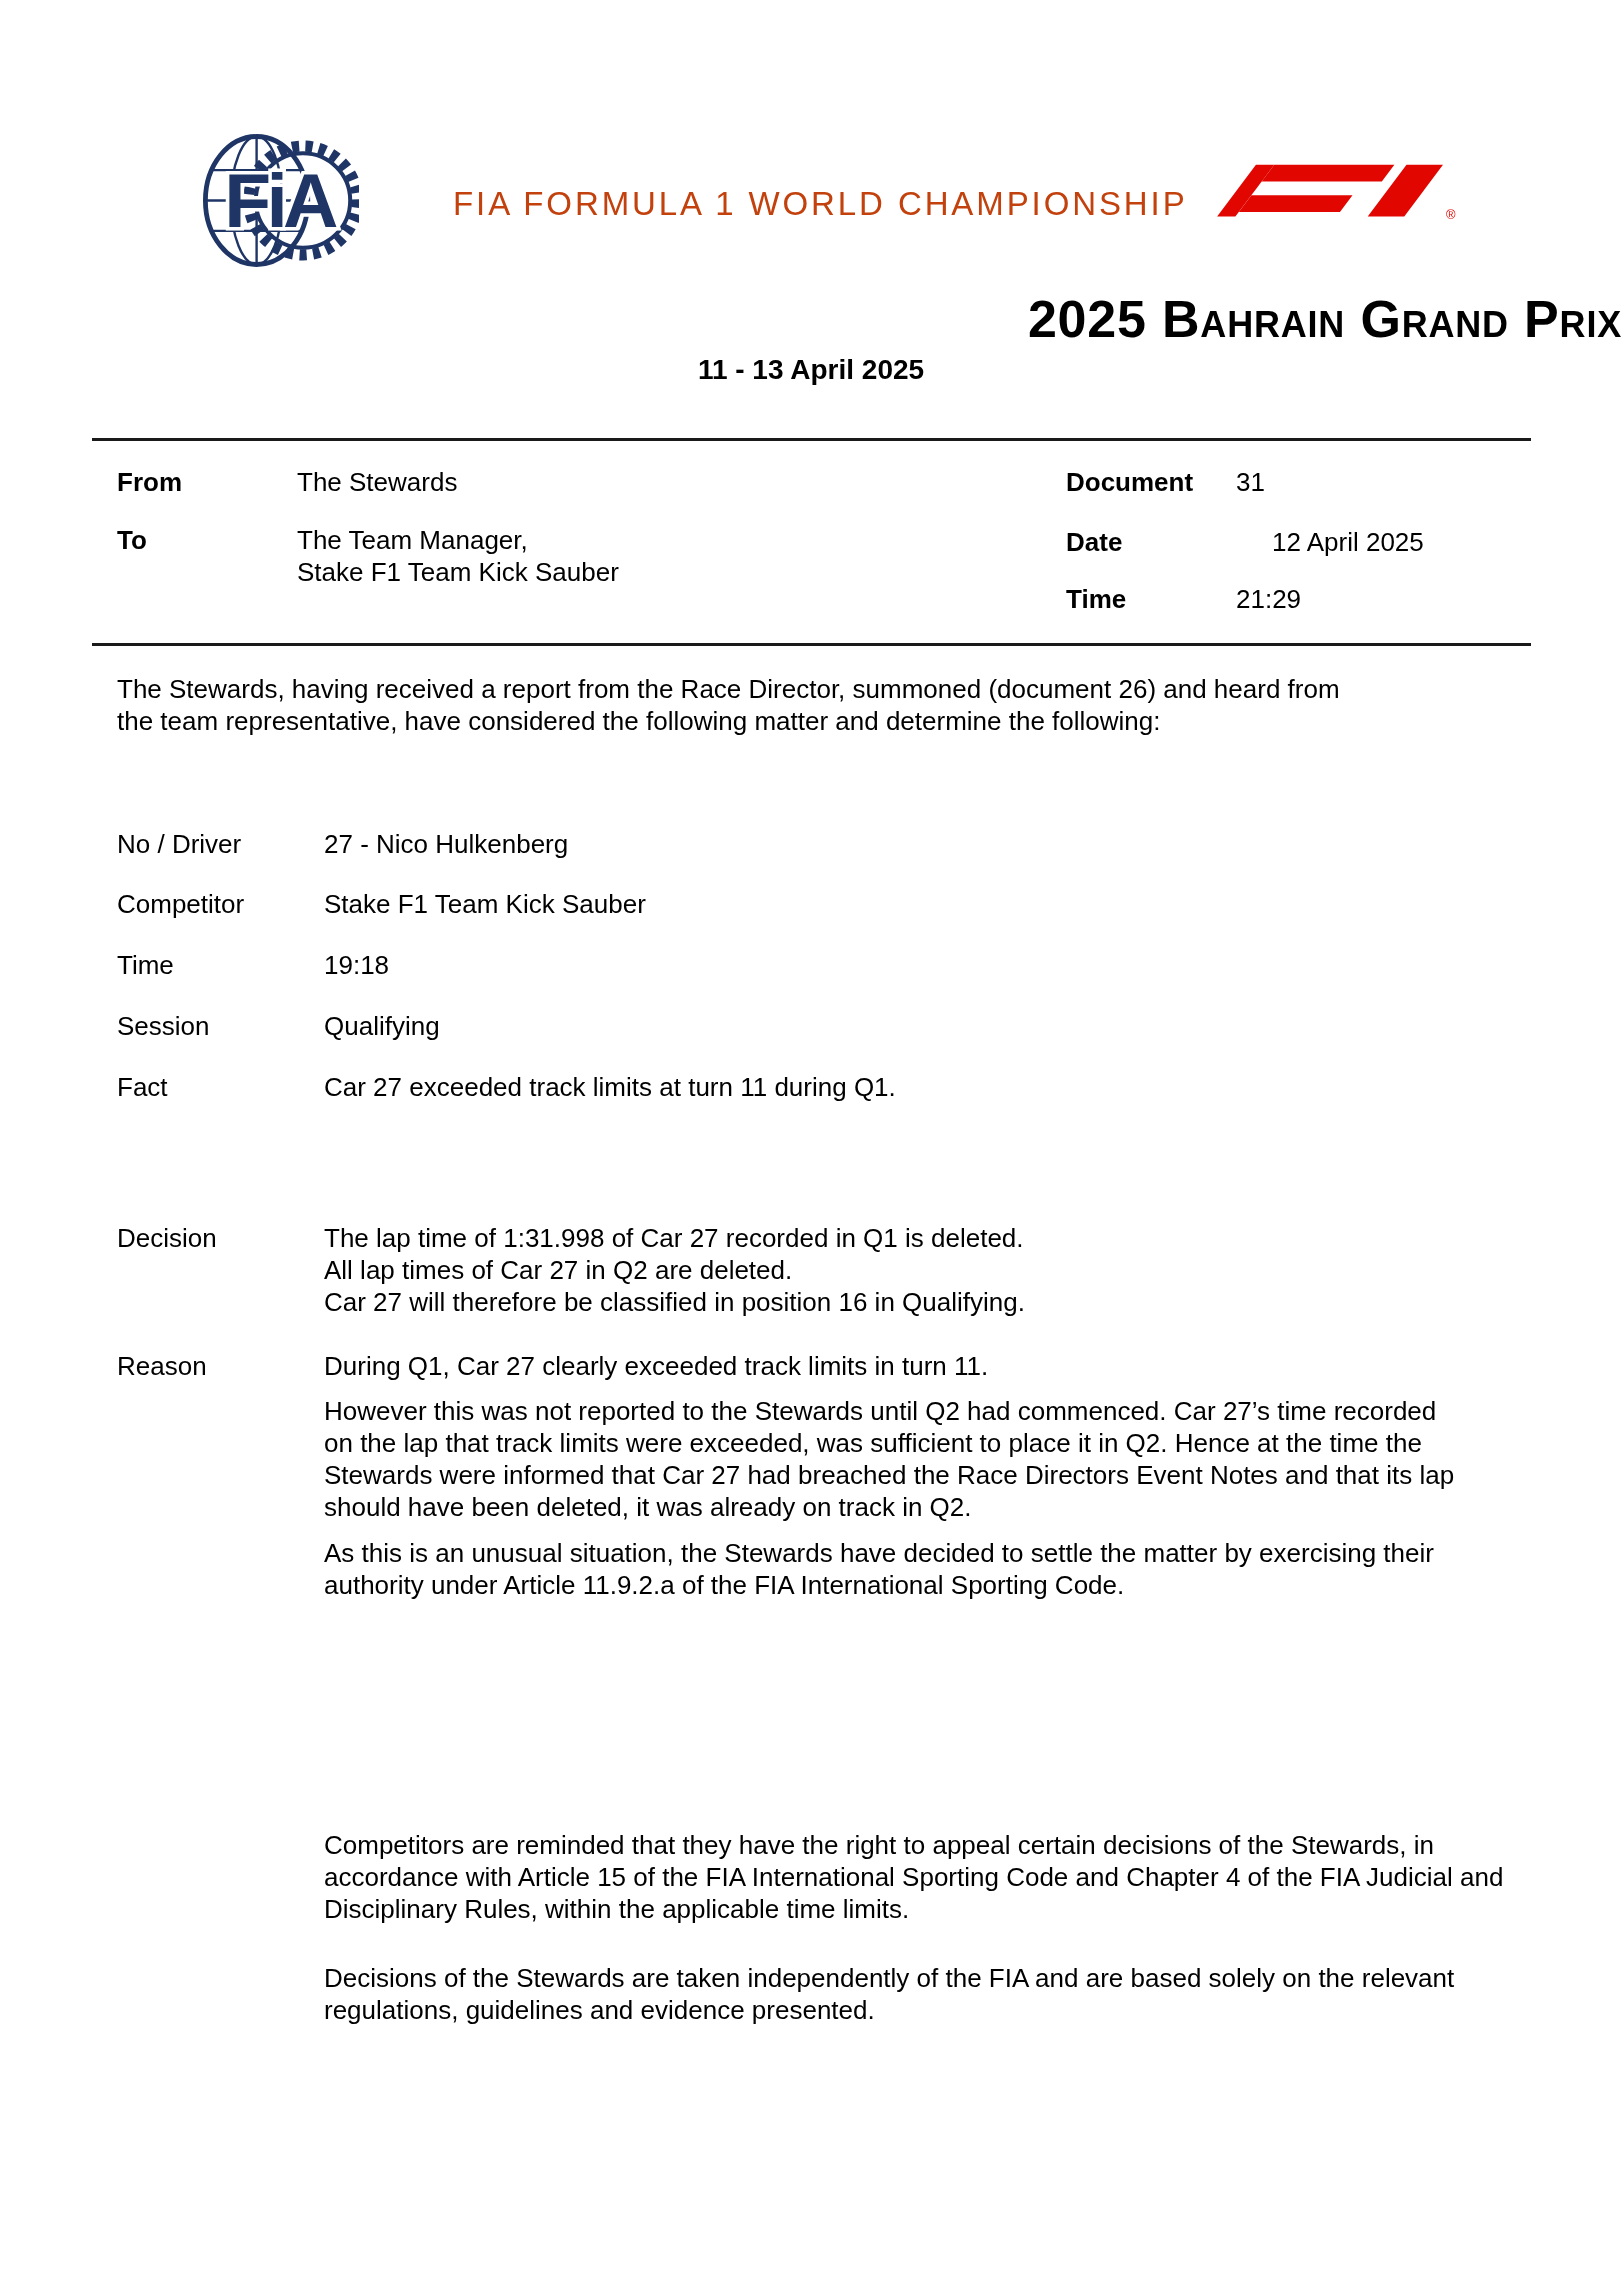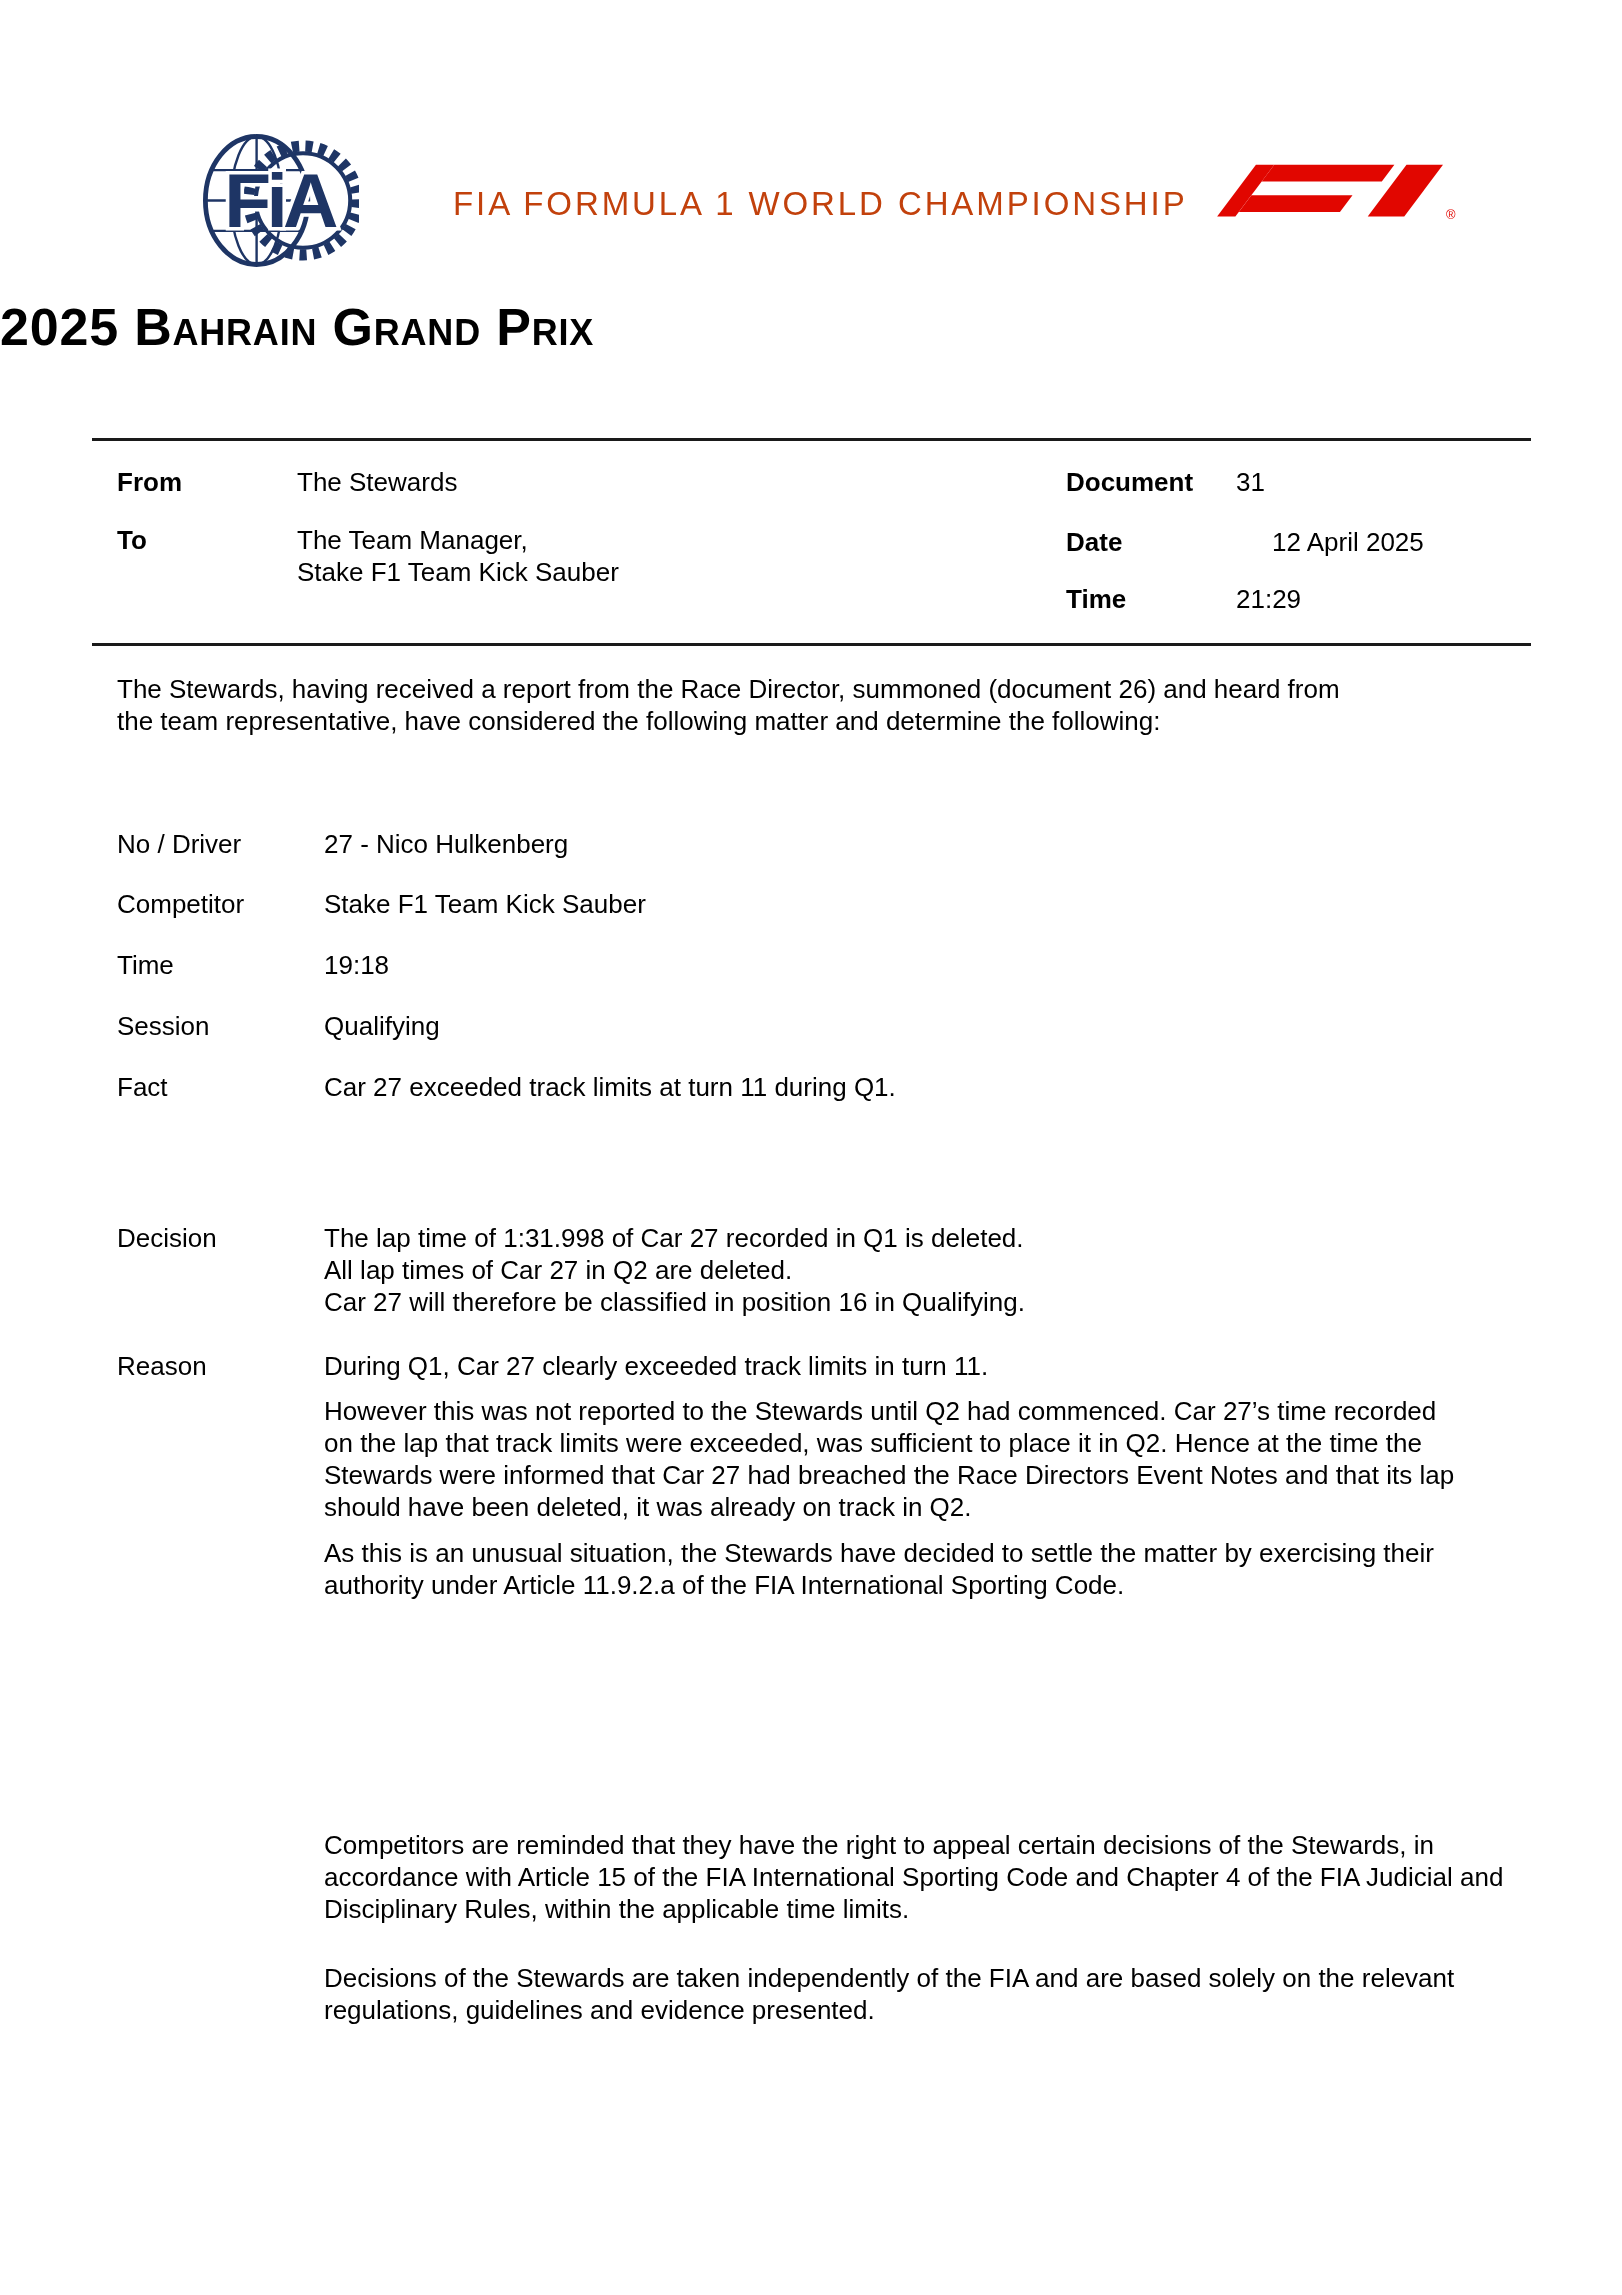"2025 Bahrain Grand Prix" .gp-title { text-align: left -> right; top: 297px -> 289px }
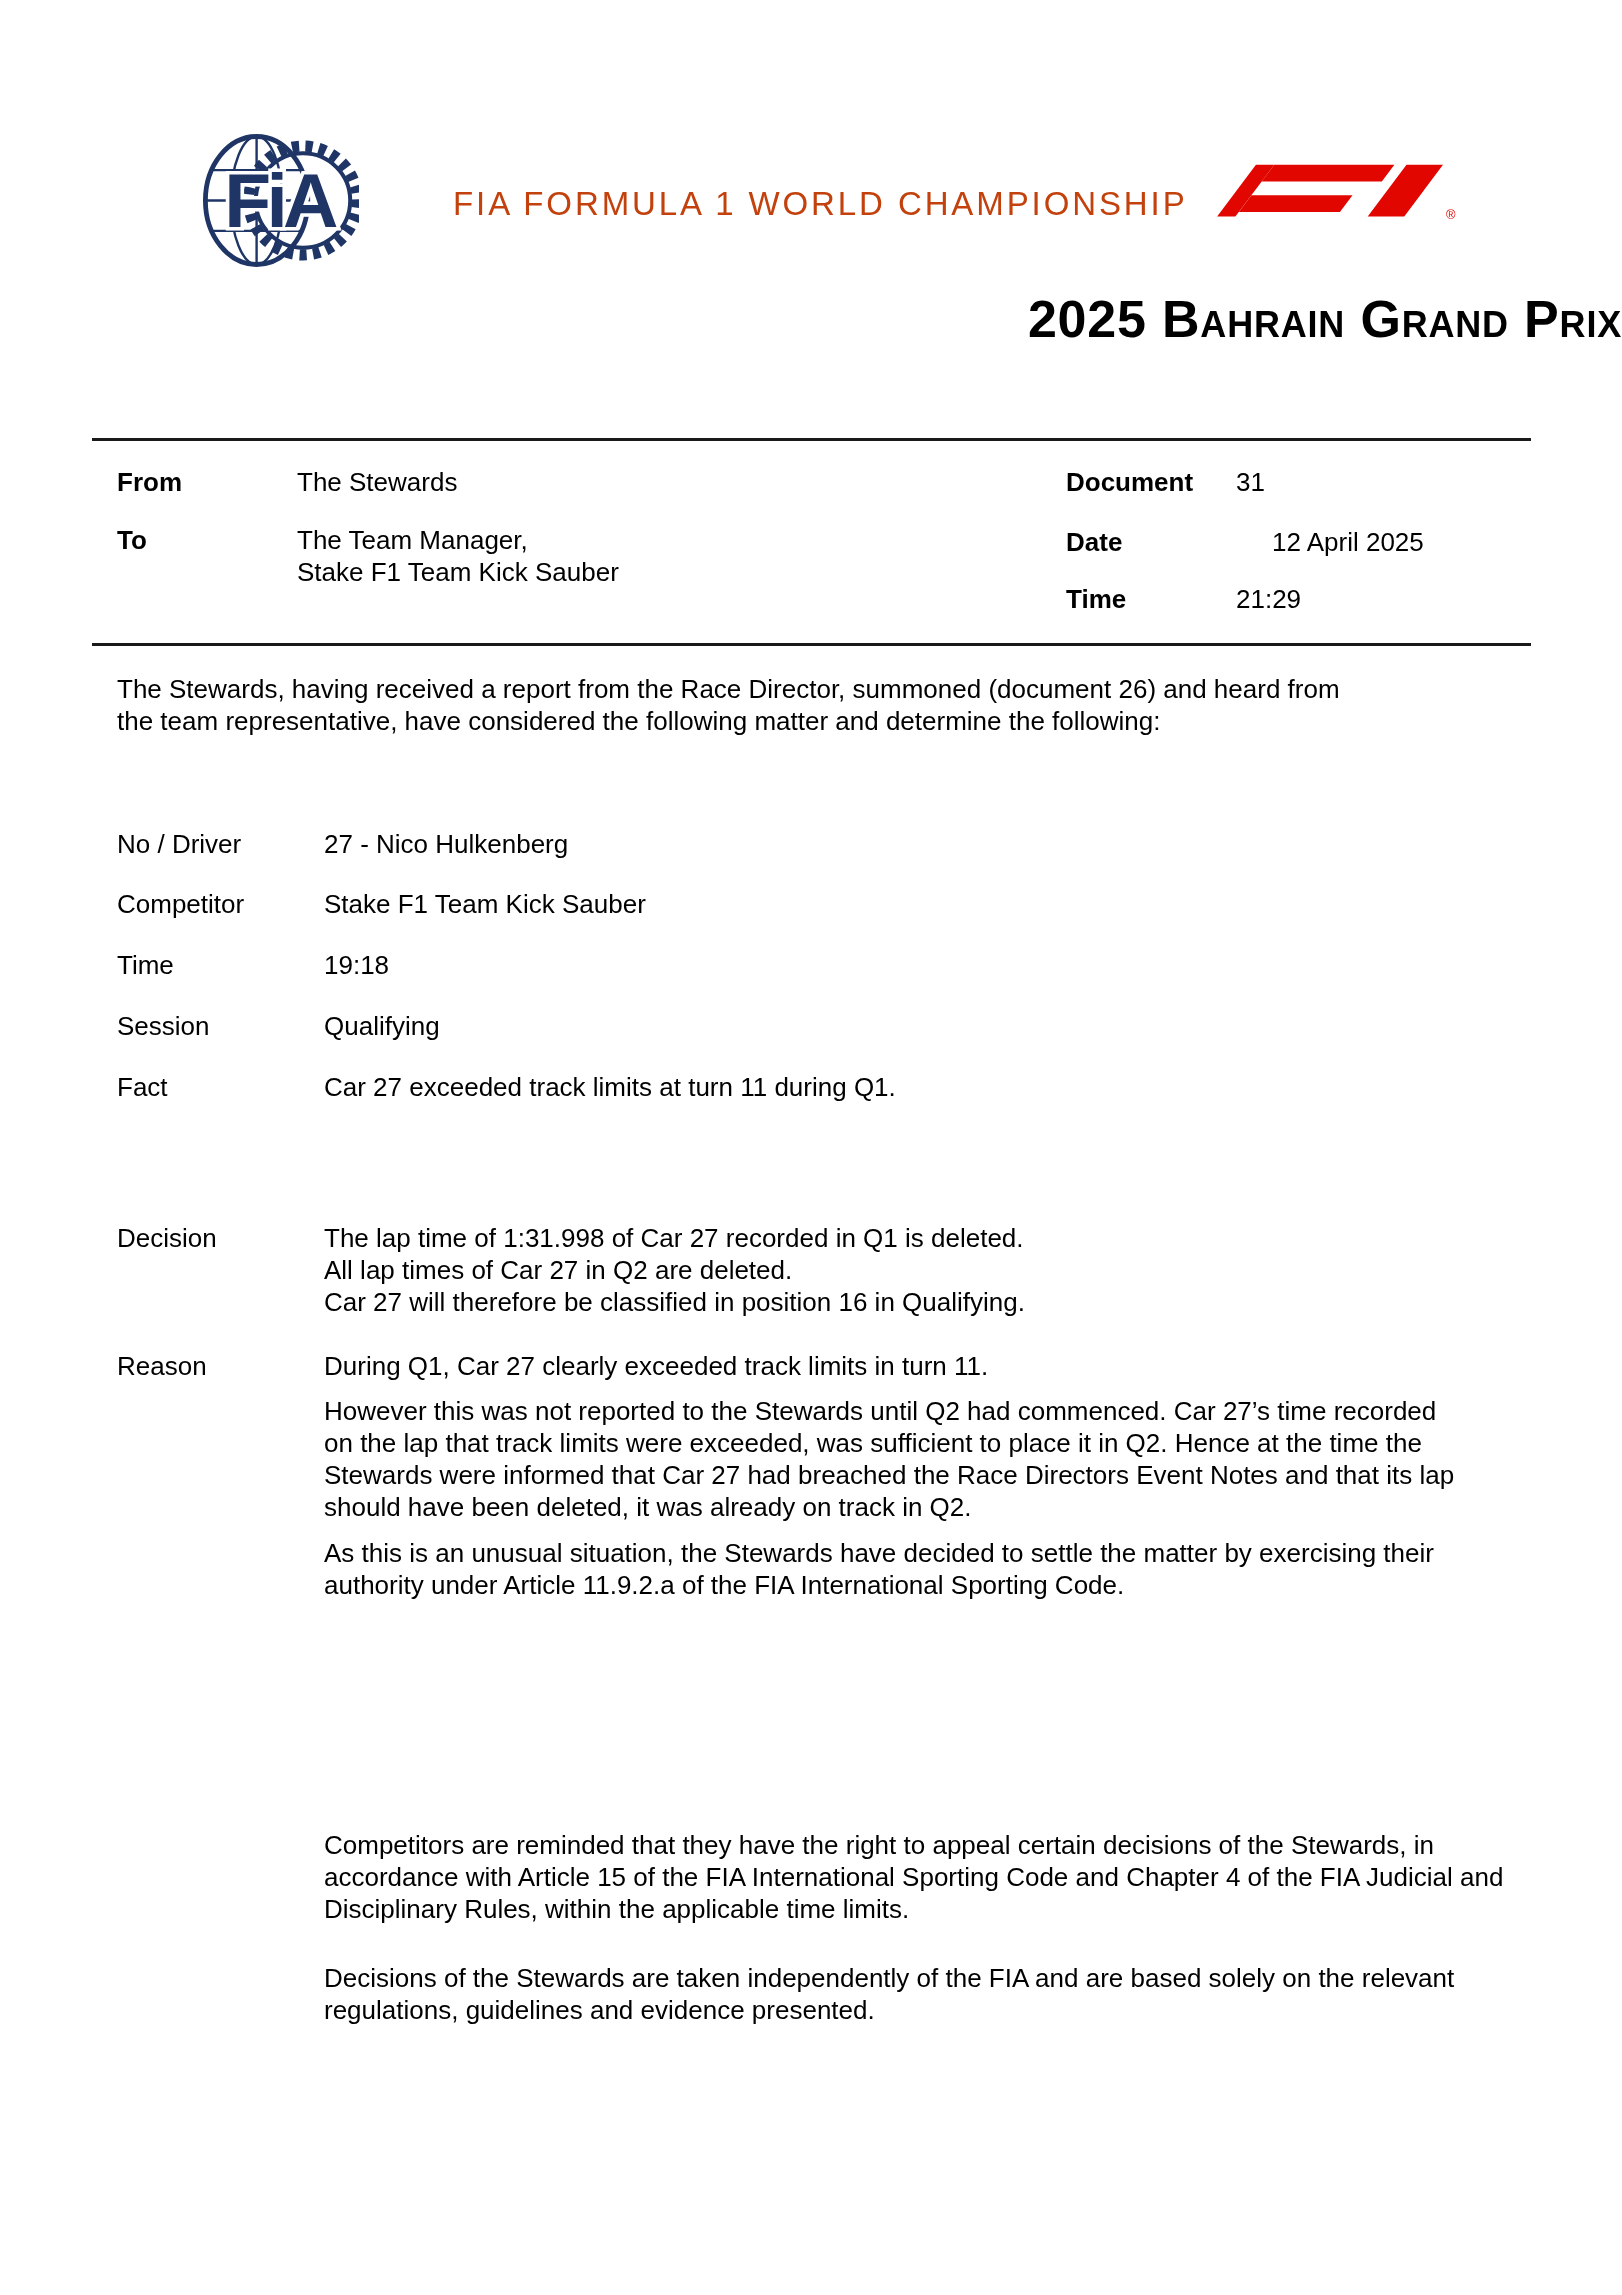"11 - 13 April 2025" div.abs { html: none -> <div>11 - 13 April 2025</div> }
